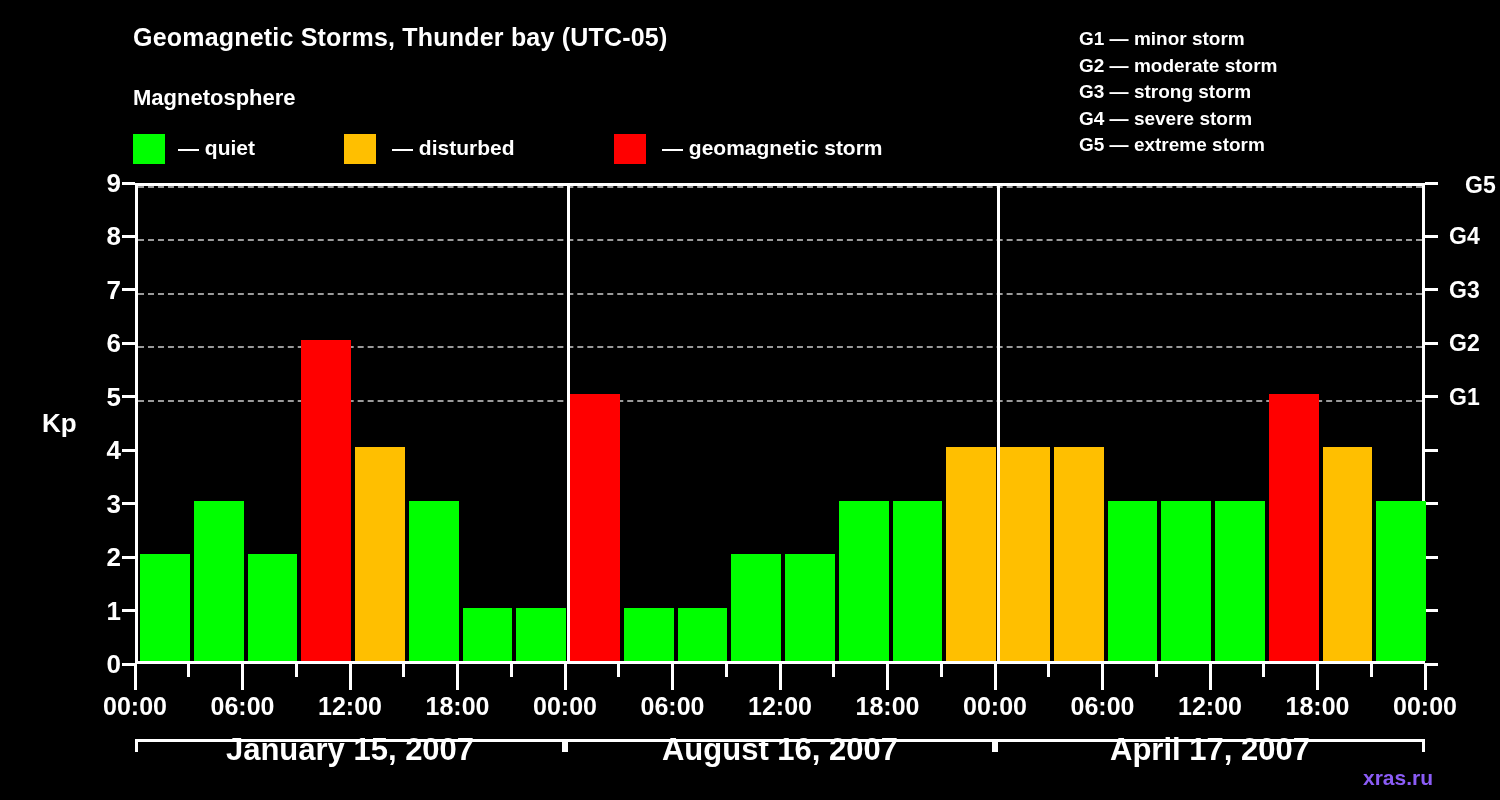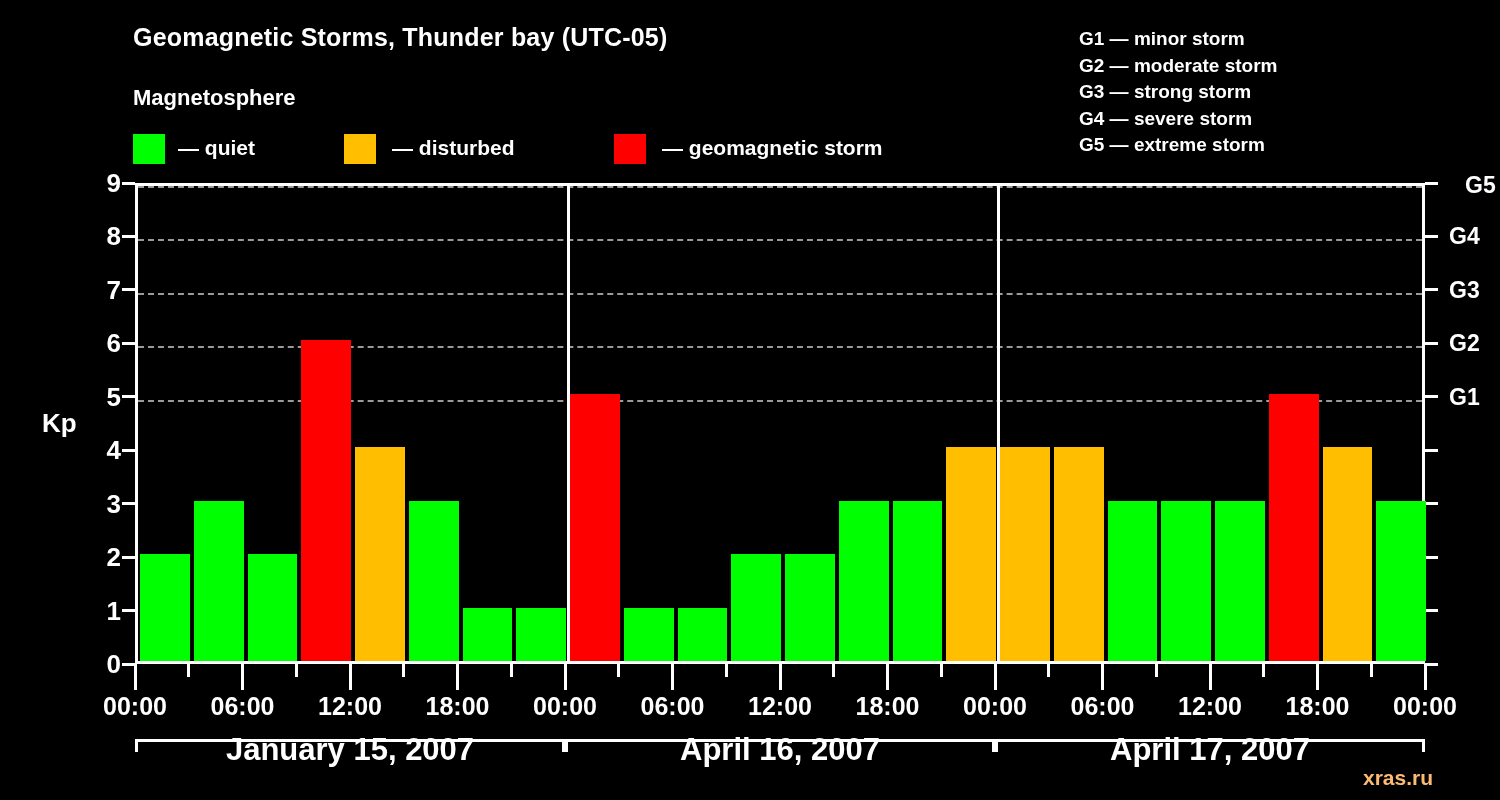"April 16, 2007" div.dayname { text: April -> August }
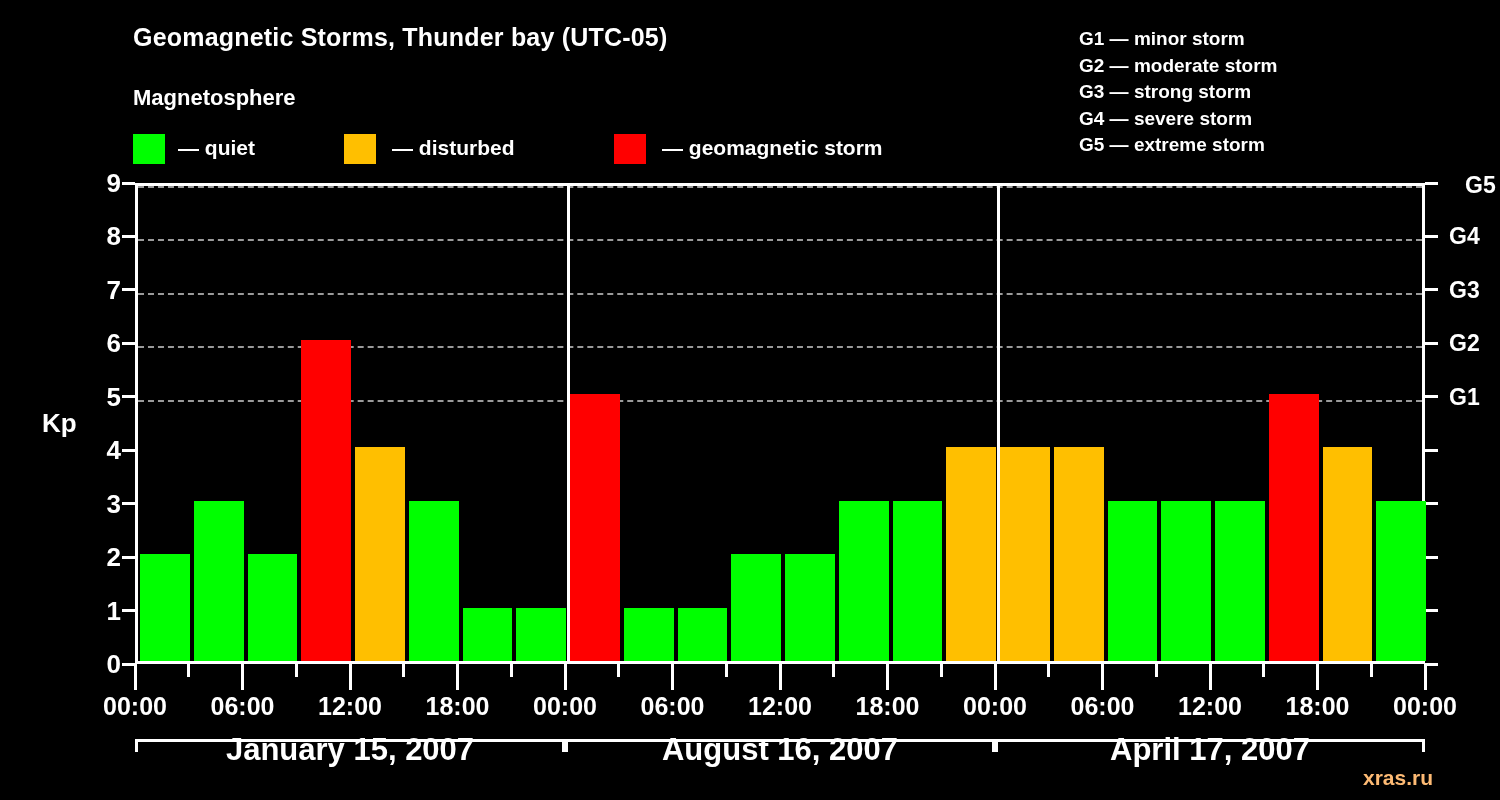"xras.ru" #watermark { color: #fdba74 -> #8b5cf6 }
